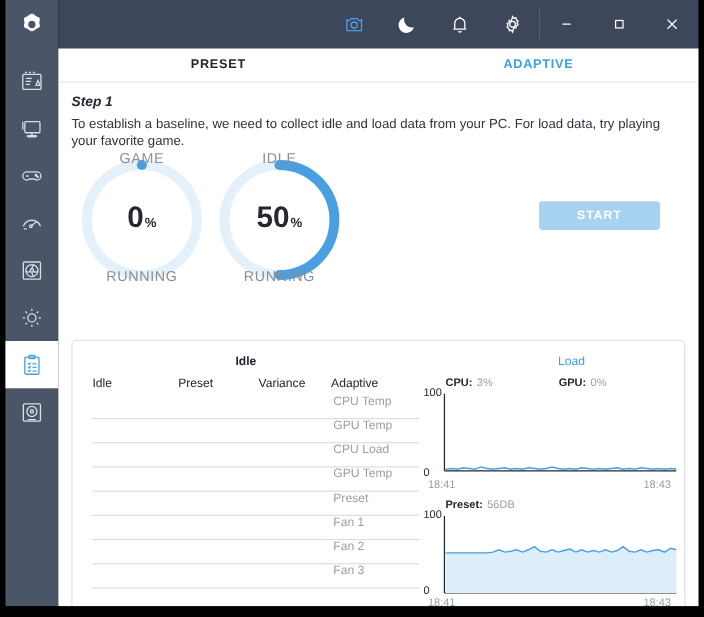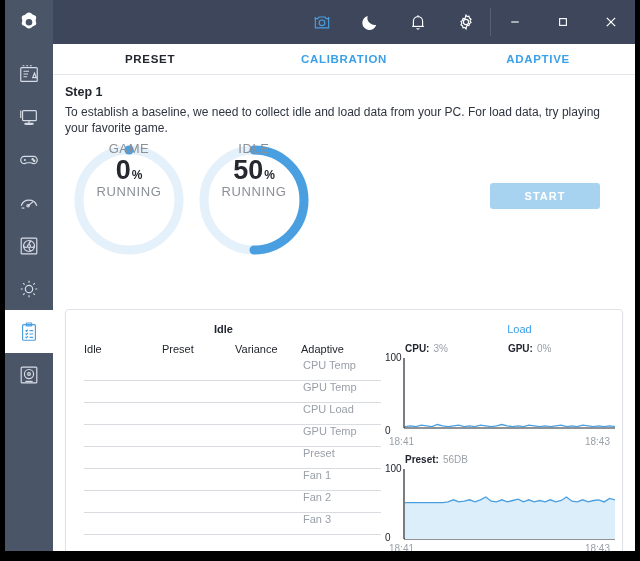"CALIBRATION" div.tab { html: <div>CALIBRATION</div> -> none }
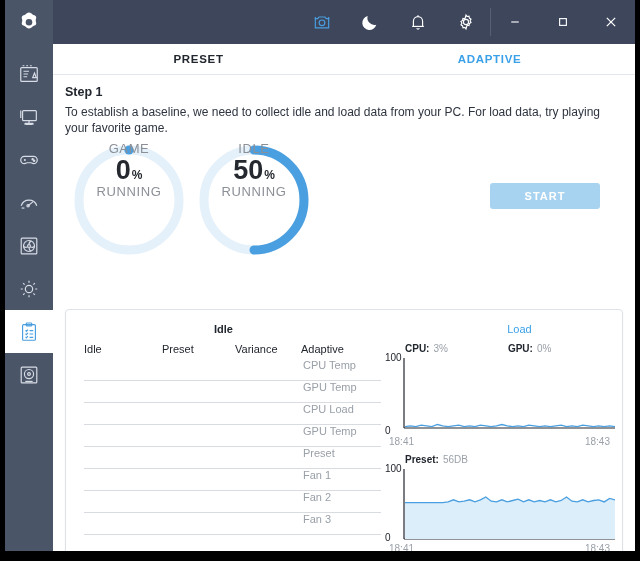"Step 1" .step-title { font-style: none -> italic }
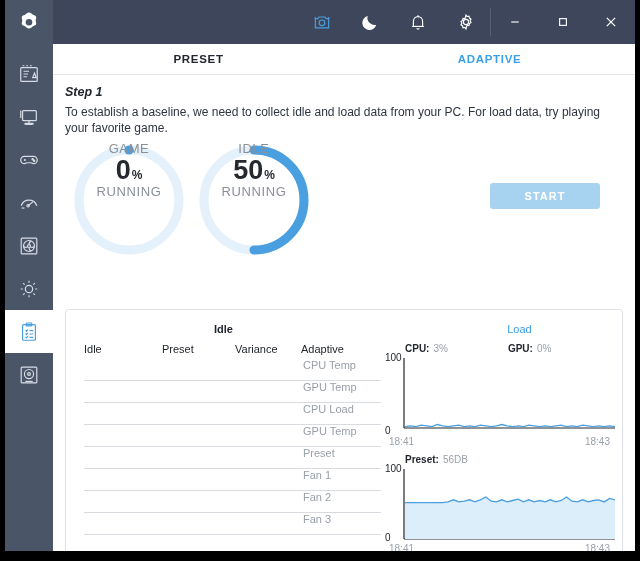"GAME" .gauge .g-txt { gap: none -> 32px; justify-content: flex-start -> flex-end }
